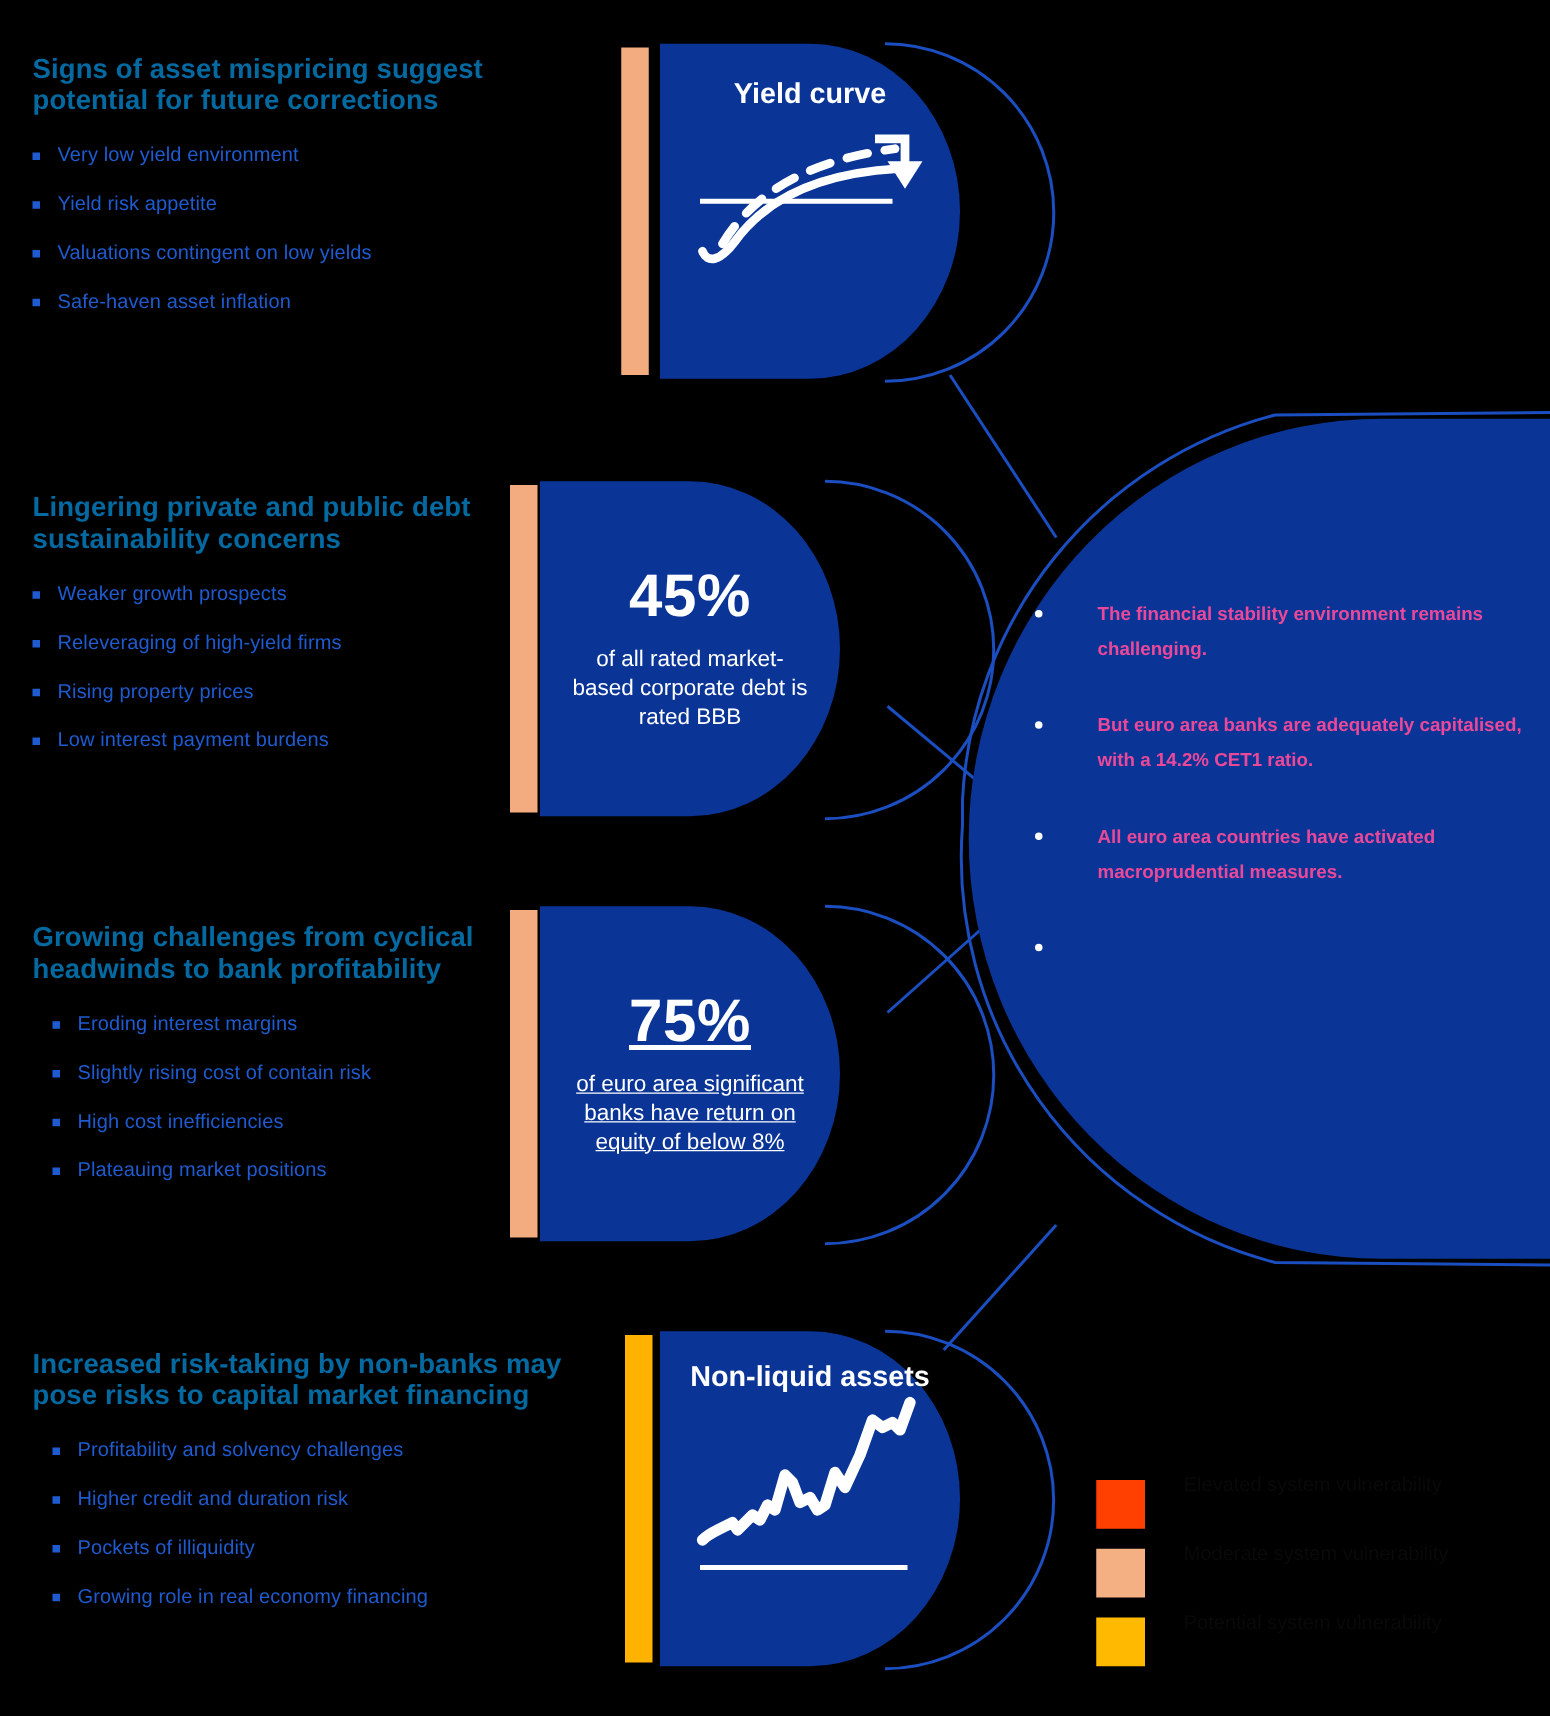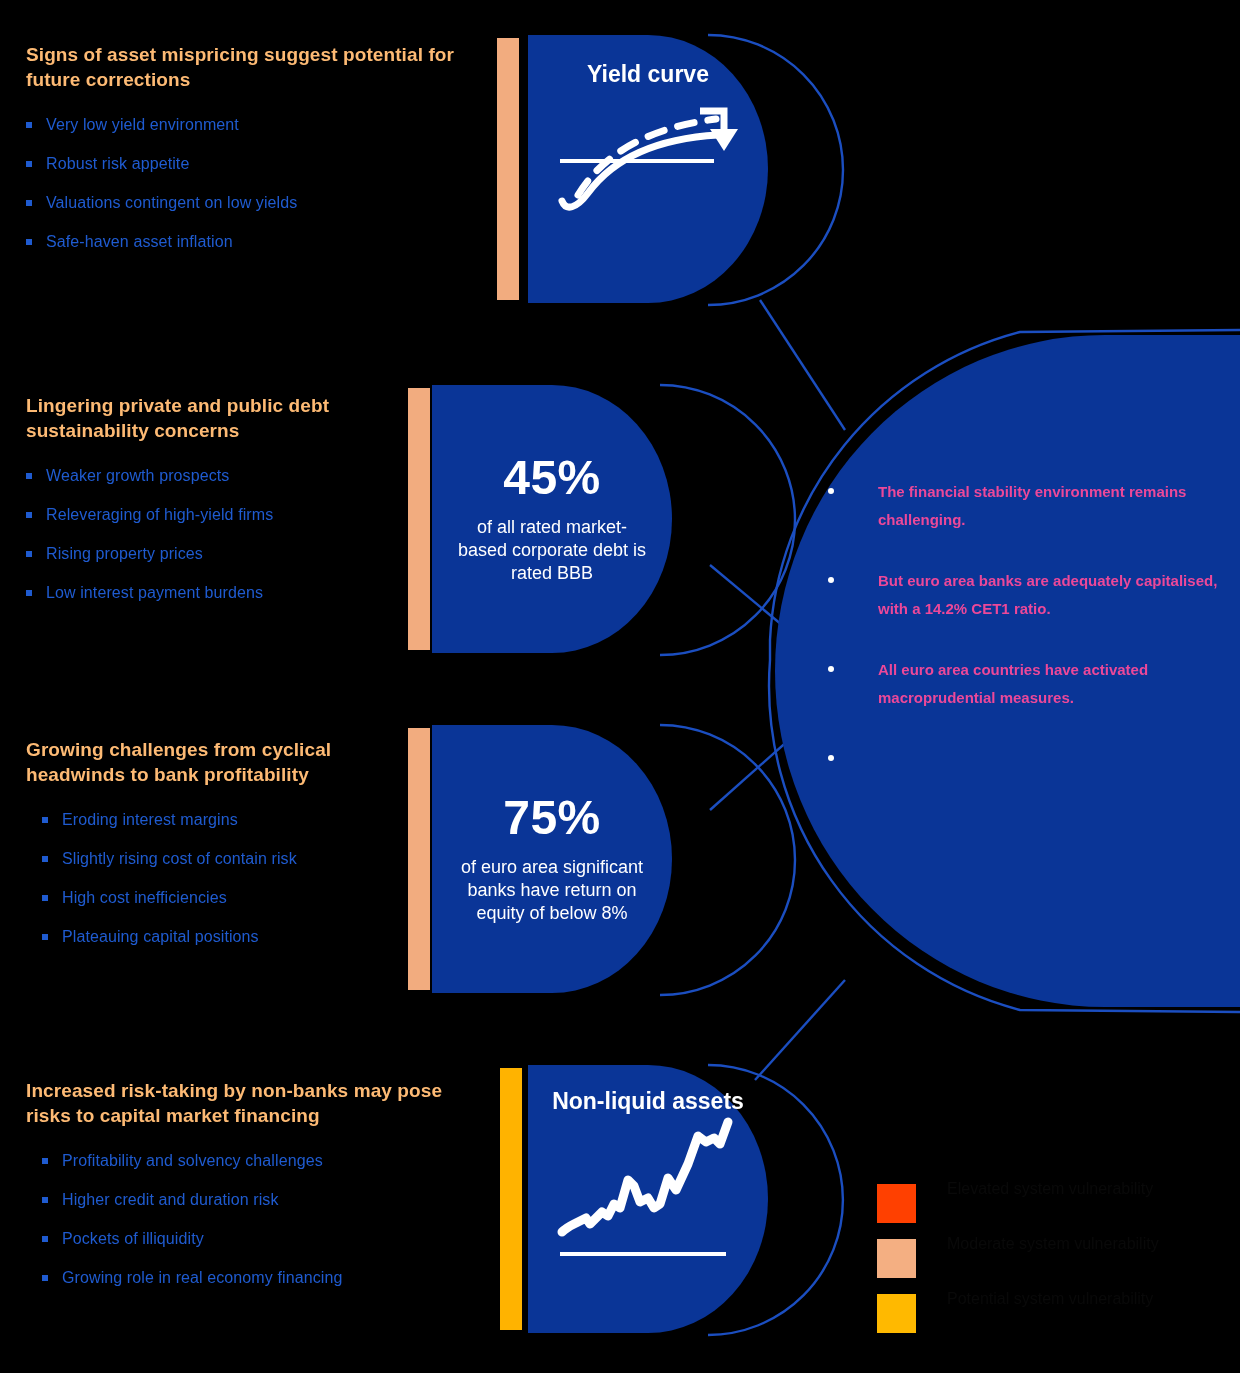"Signs of asset mispricing suggest" .panel h3 { color: #fdba74 -> #0369a1; font-size: 19px -> 22px }
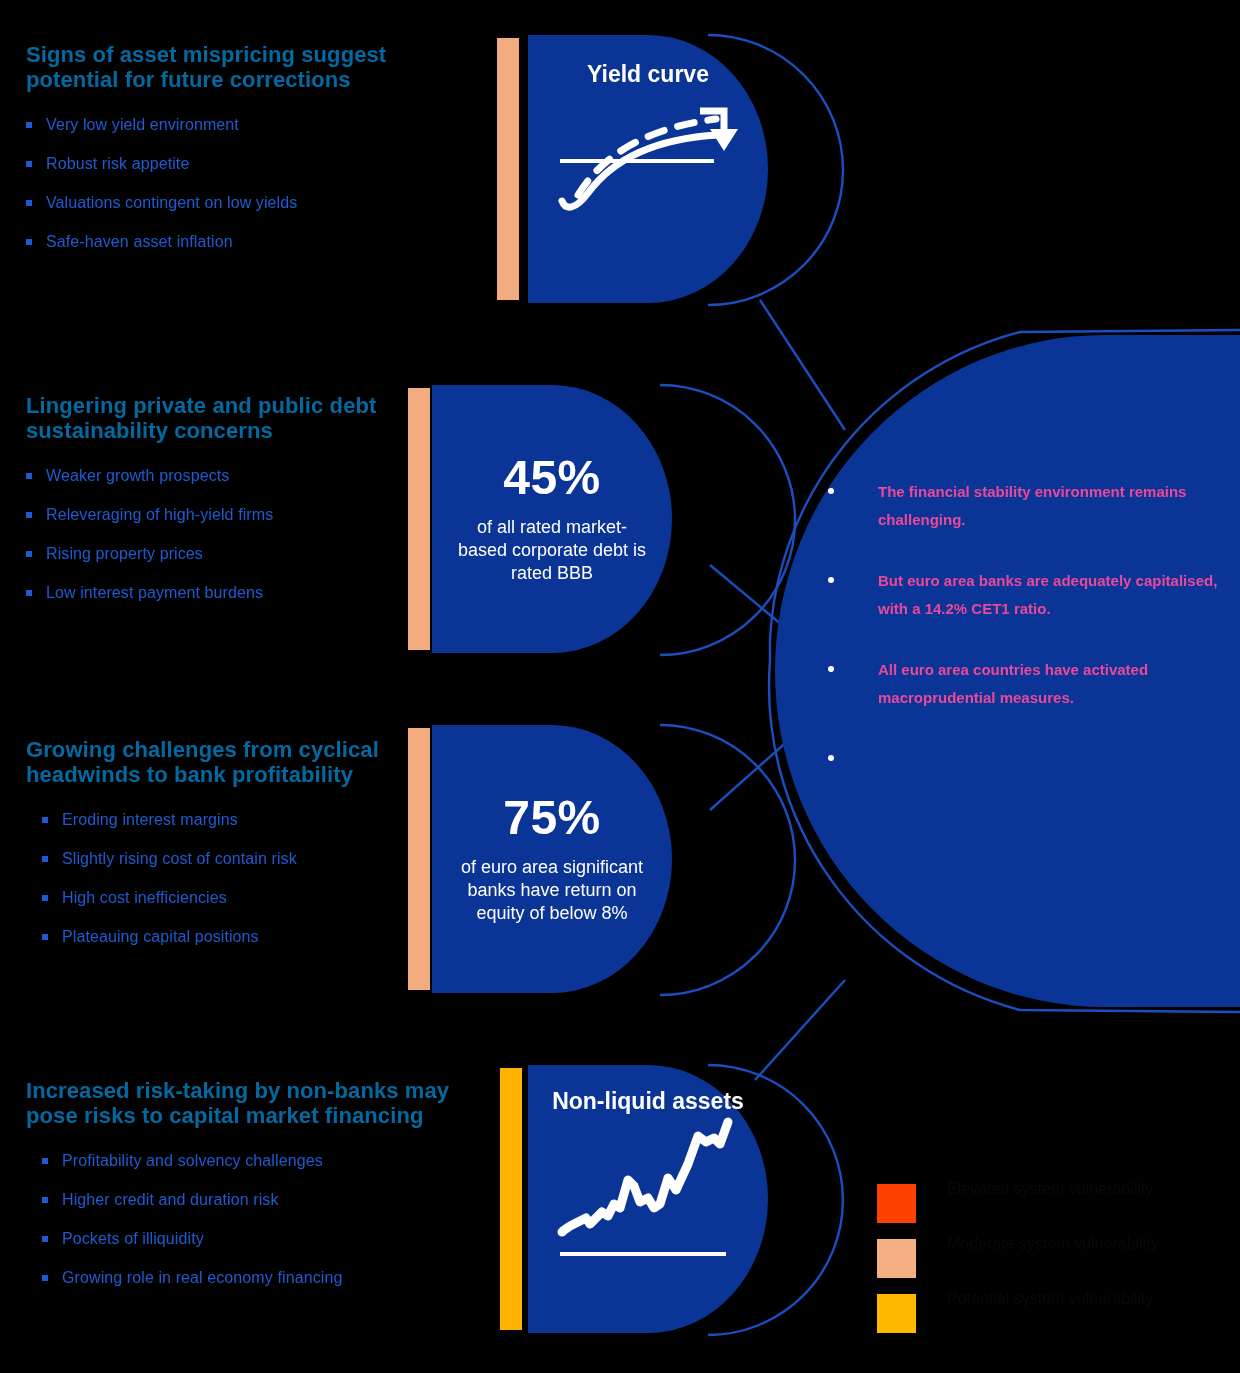"Robust risk appetite" span { text: Robust -> Yield }
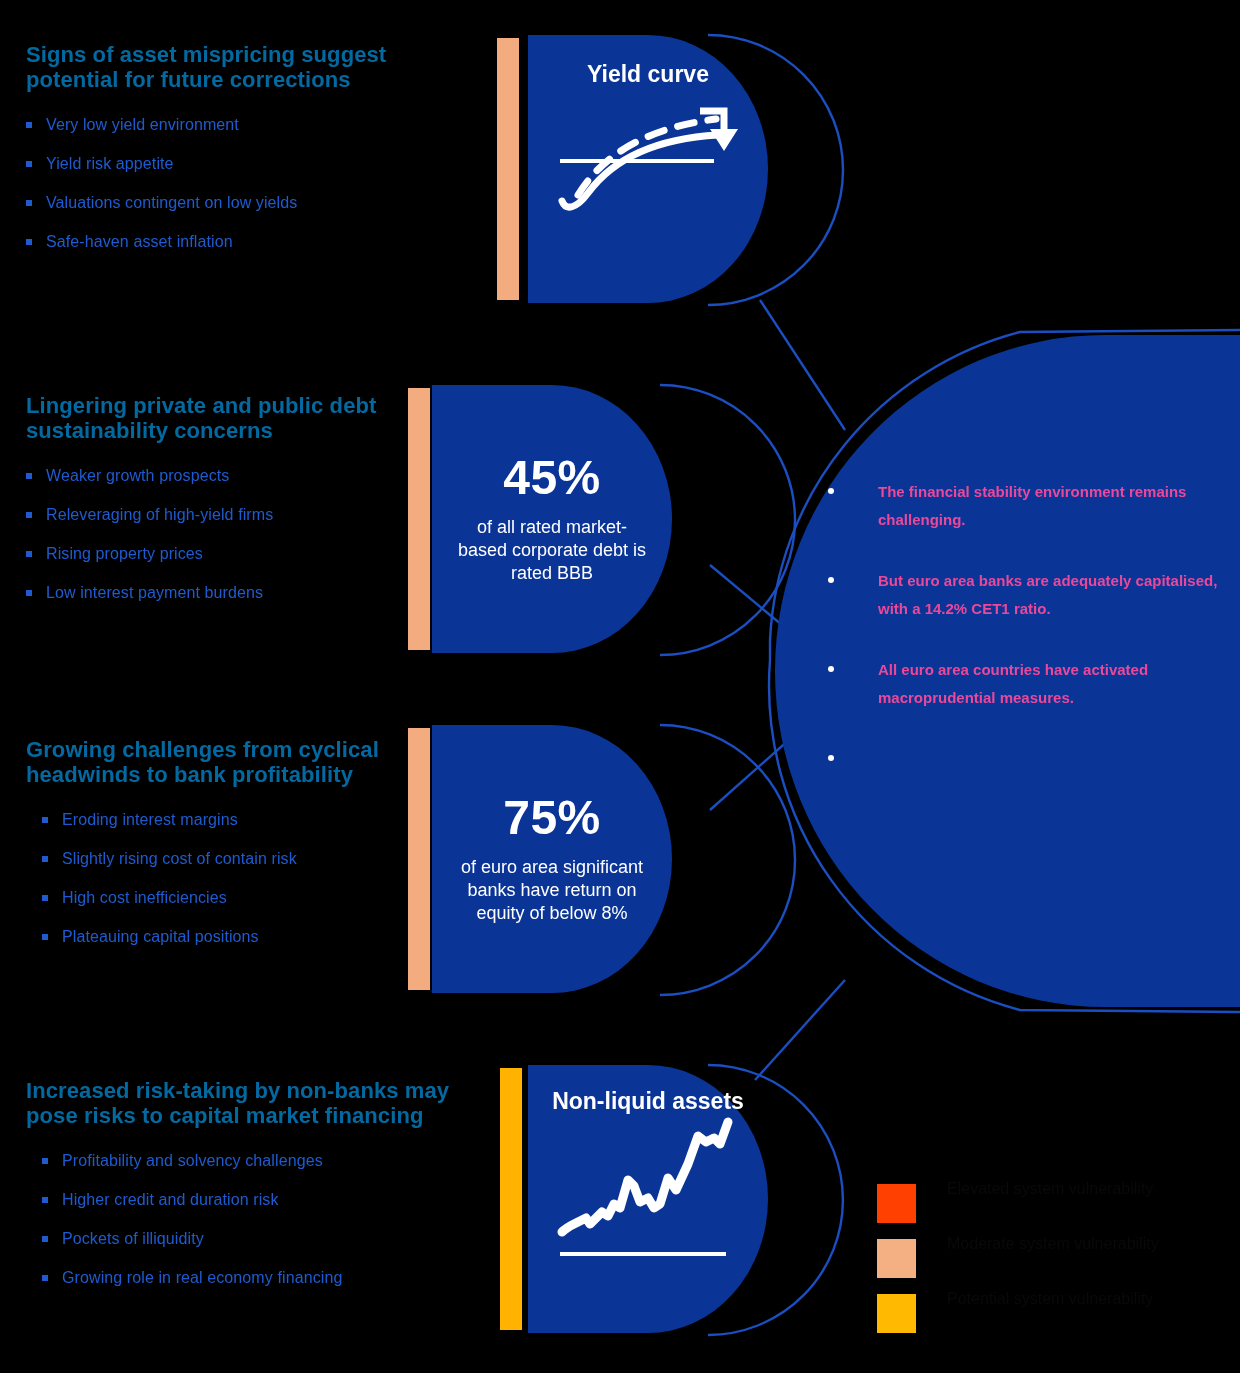"75%" div.bubble { text-decoration: none -> underline }
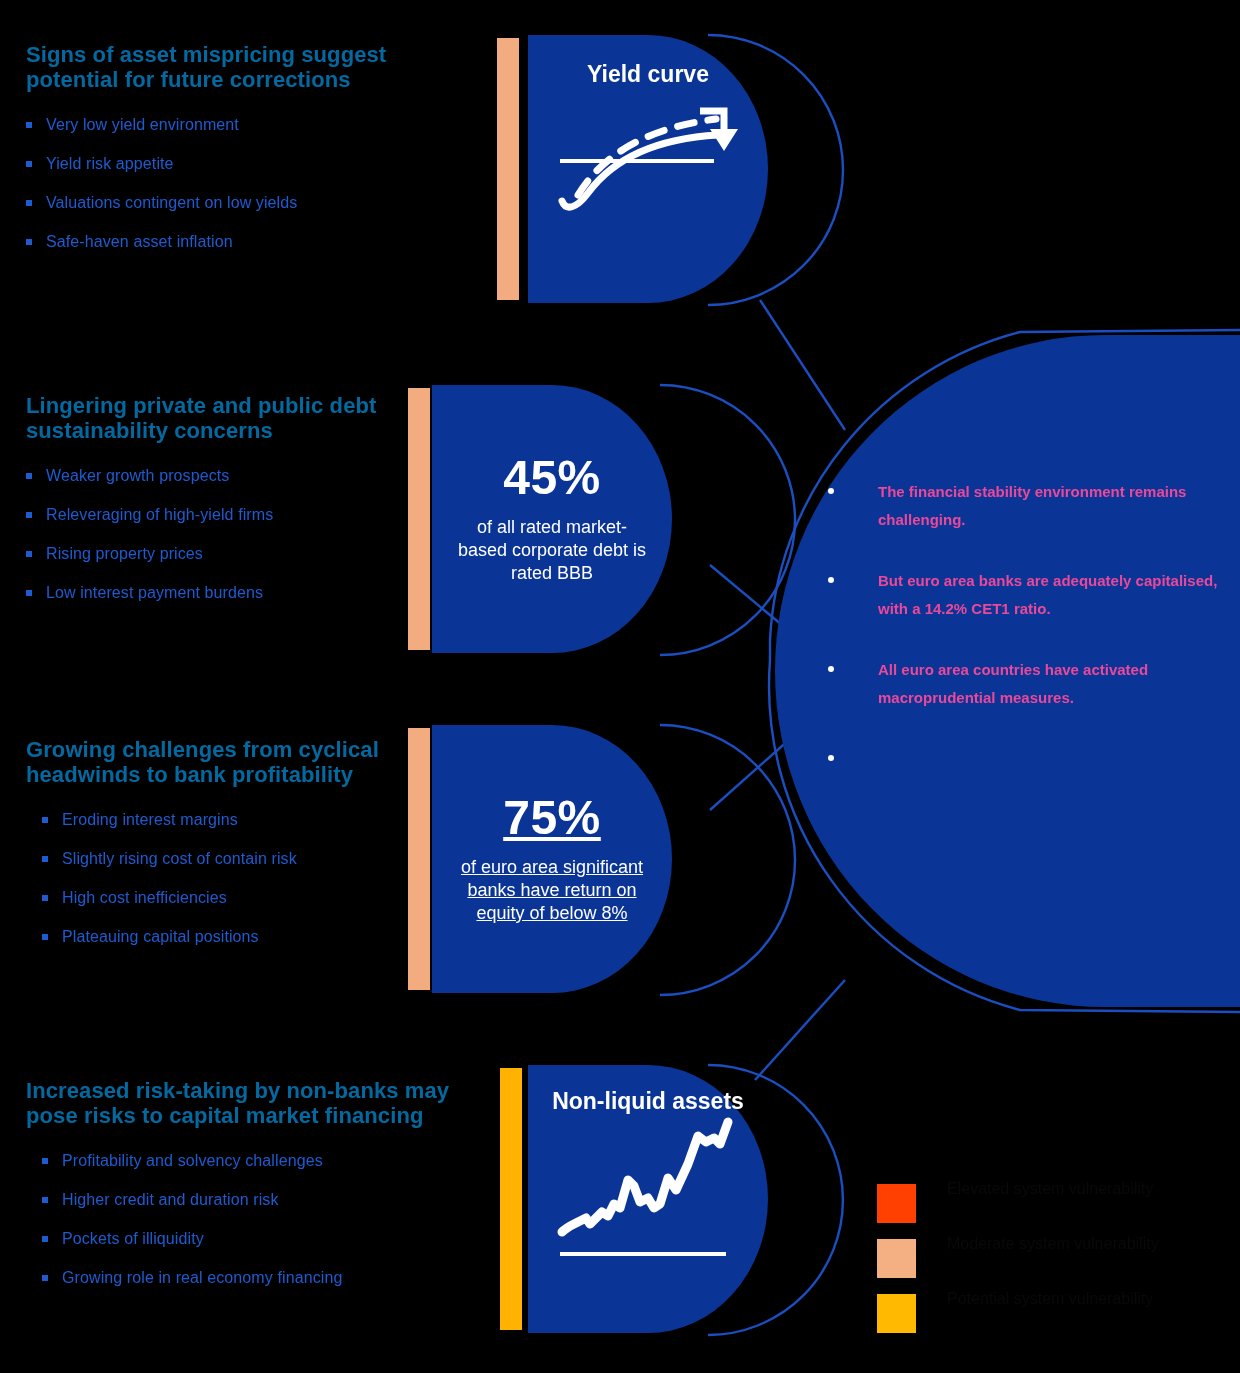"Plateauing capital positions" span { text: capital -> market }
